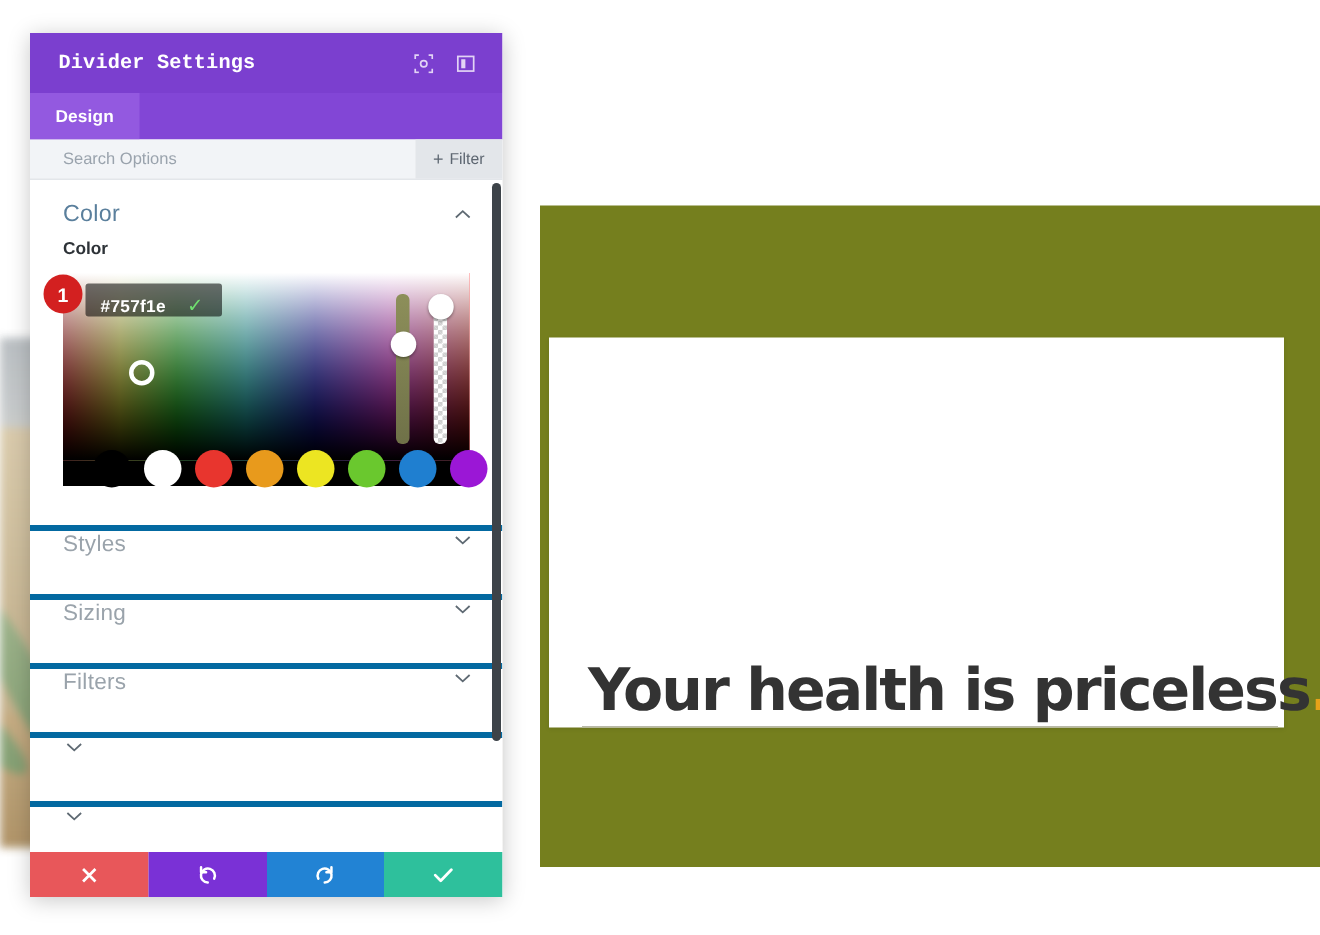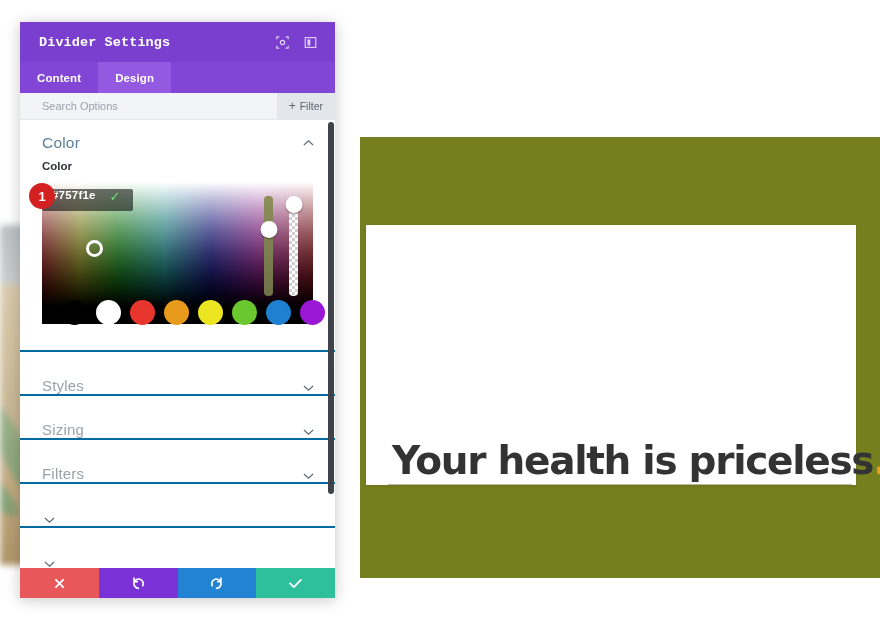"Content" div.tab { html: <div>Content</div> -> none }
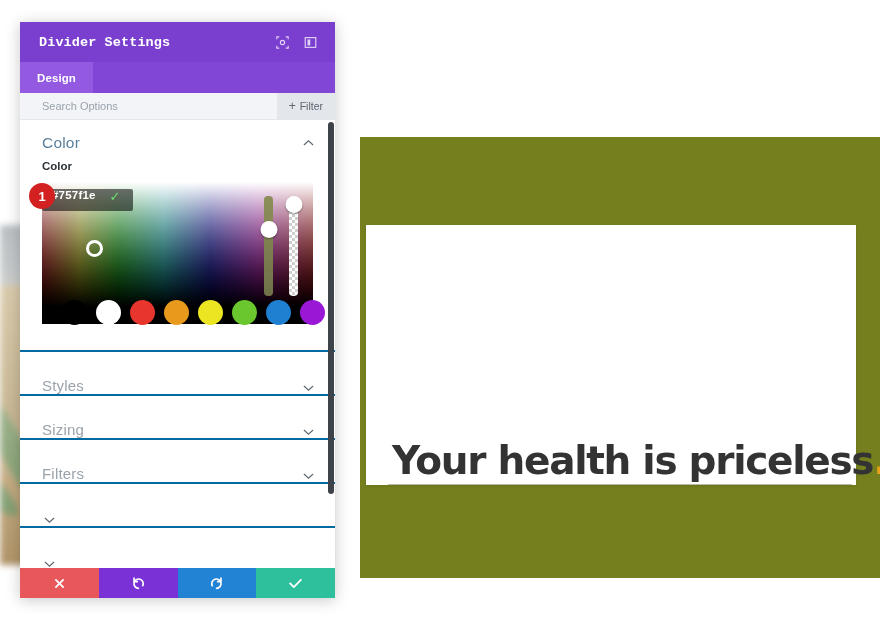"#757f1e" #hex-chip { align-items: flex-start -> flex-end; left: 0 -> 15px }
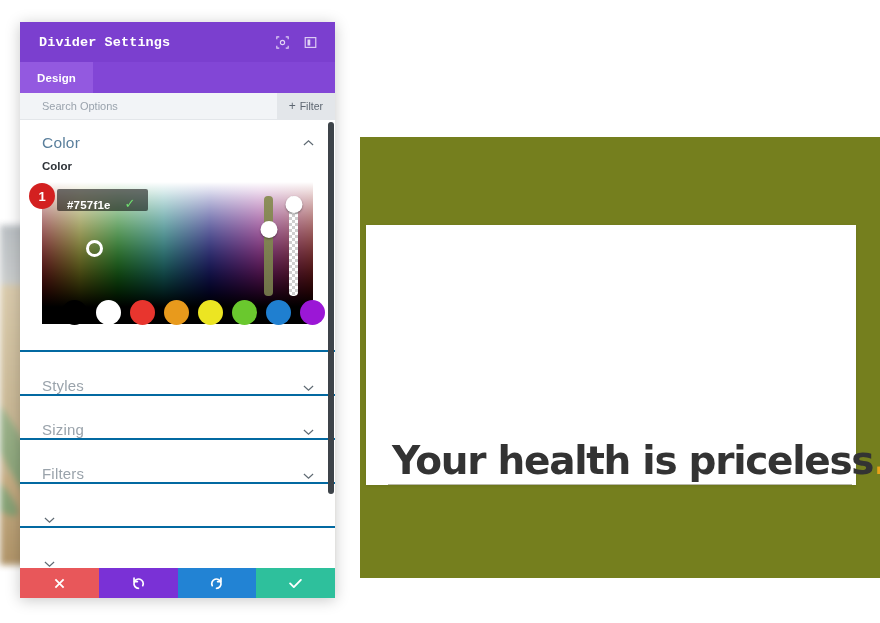"Styles" .acc-row { align-items: flex-end -> flex-start; border-top: 2px solid #0369a1 -> 4px solid #0369a1 }
